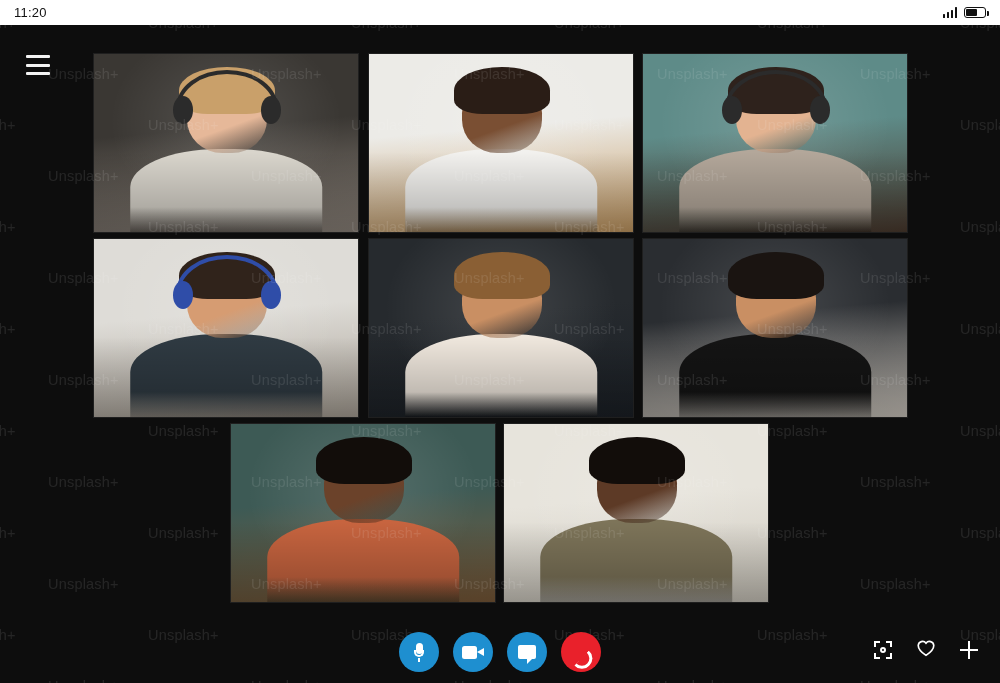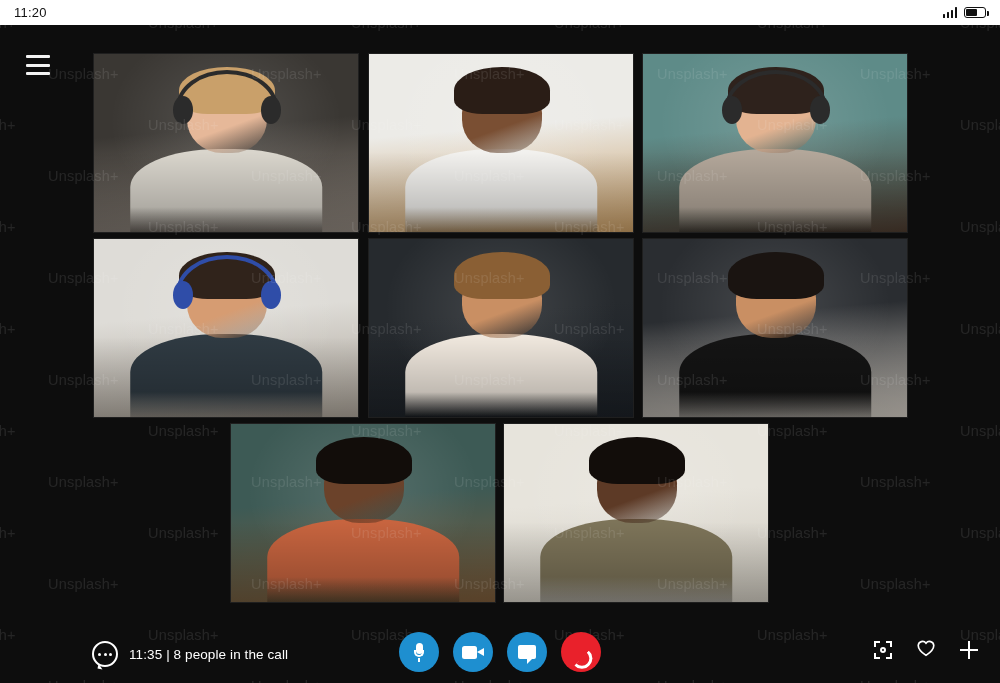"11:35 | 8 people in" div.callinfo { html: <div> <div> <i></i> <i></i> <i></i> </div> <div>11:35 | 8 people in the call</div> </div> -> none }
